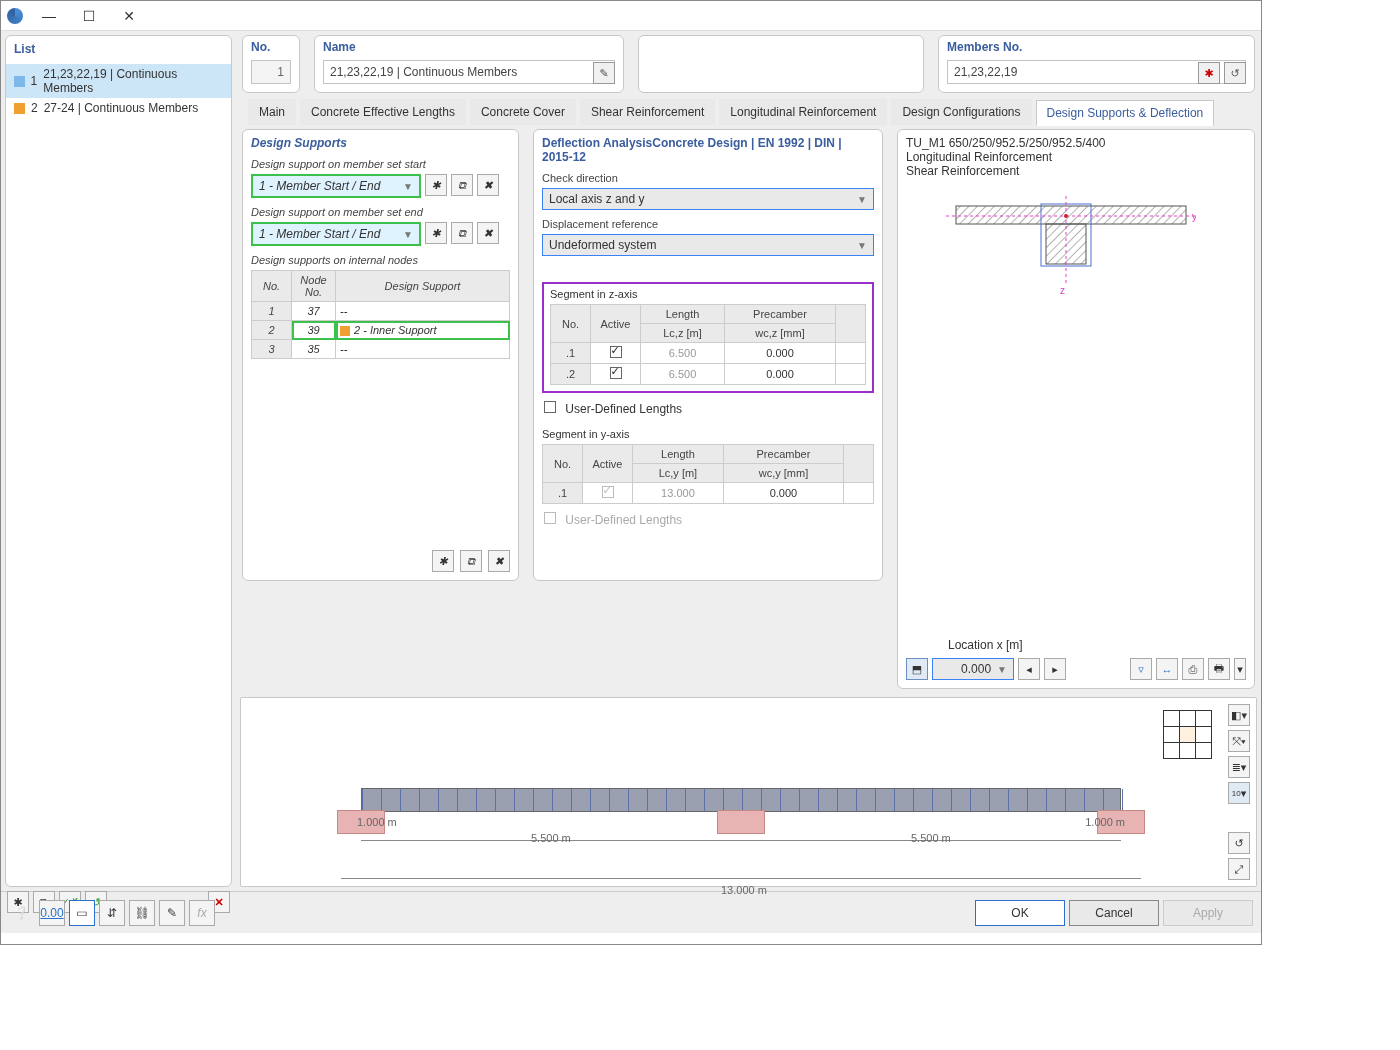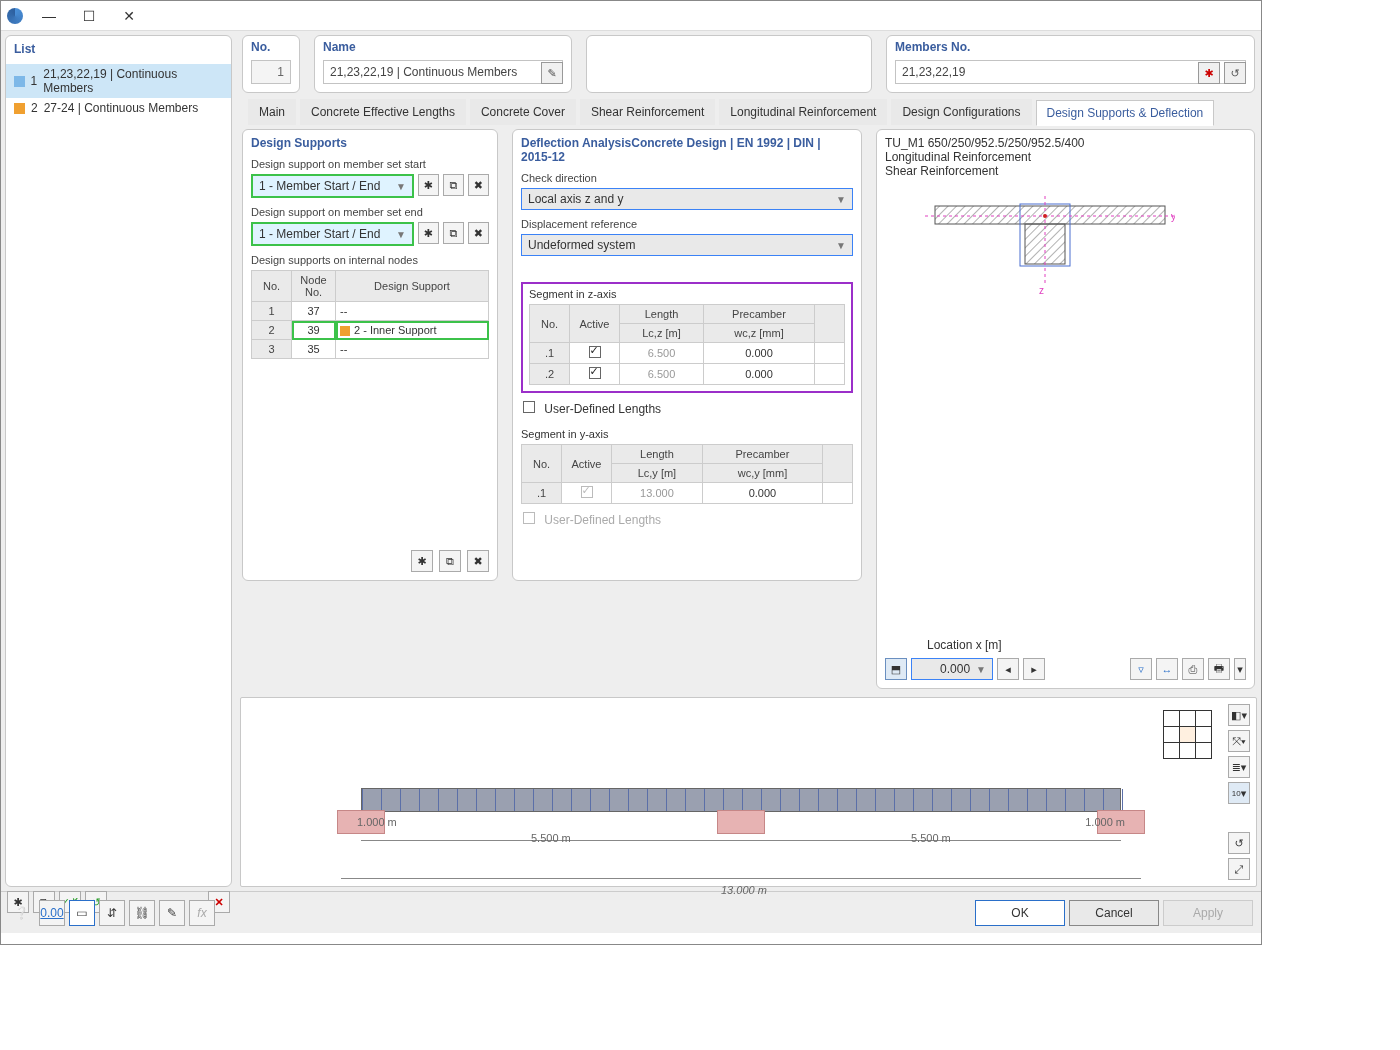"Name" .hdr-name { width: 258px -> 310px }
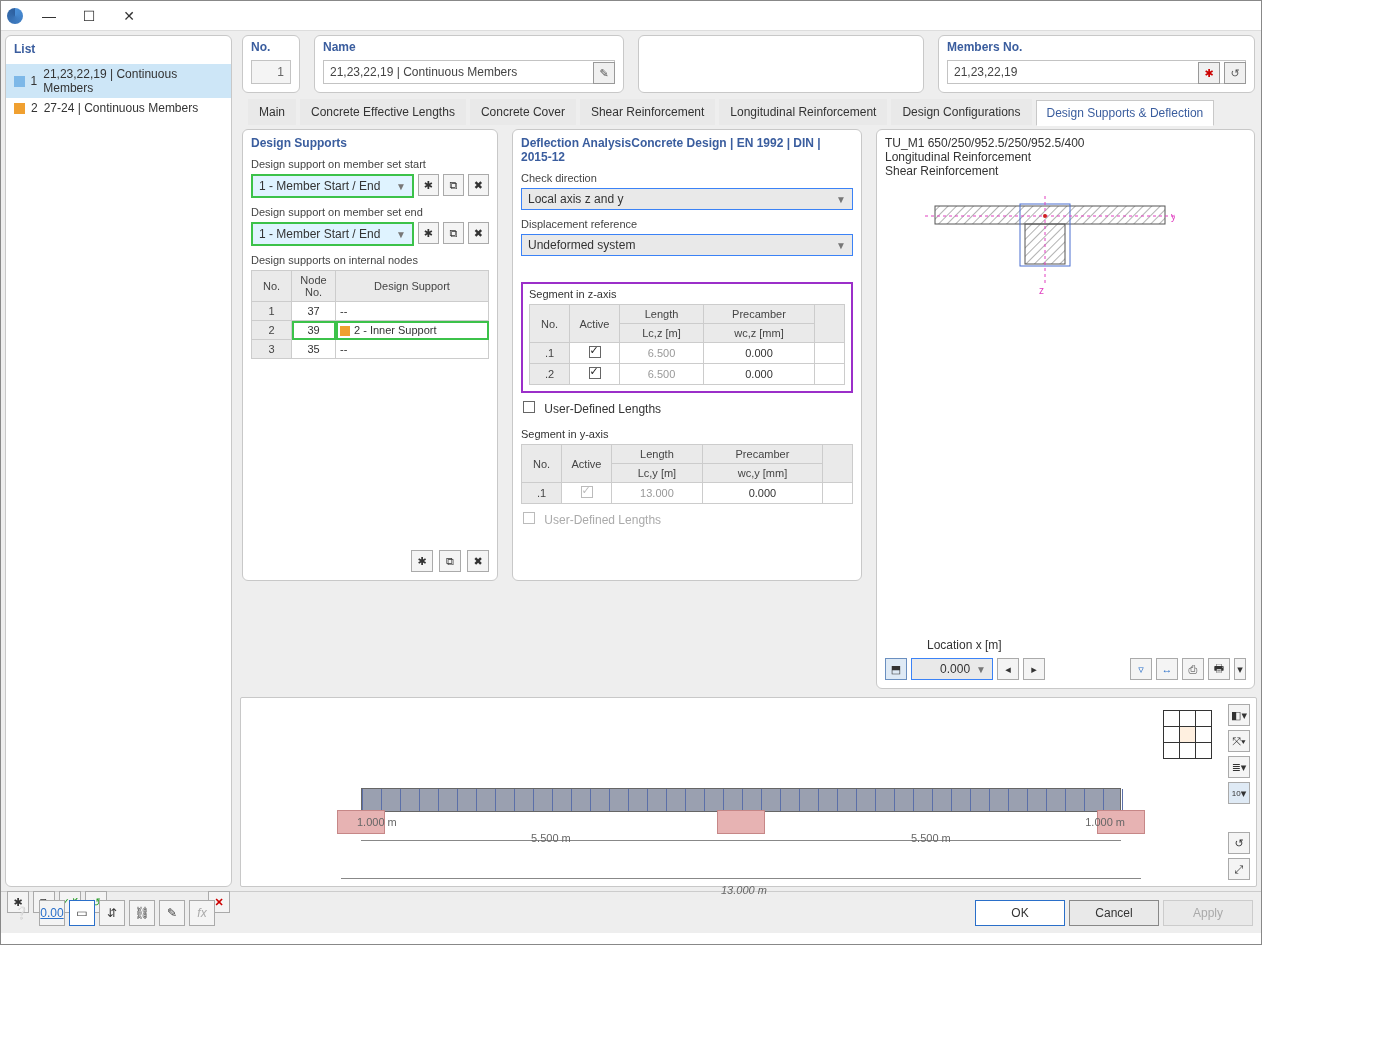"Design Supports" .col-left { font-style: none -> italic; width: 256px -> 277px }
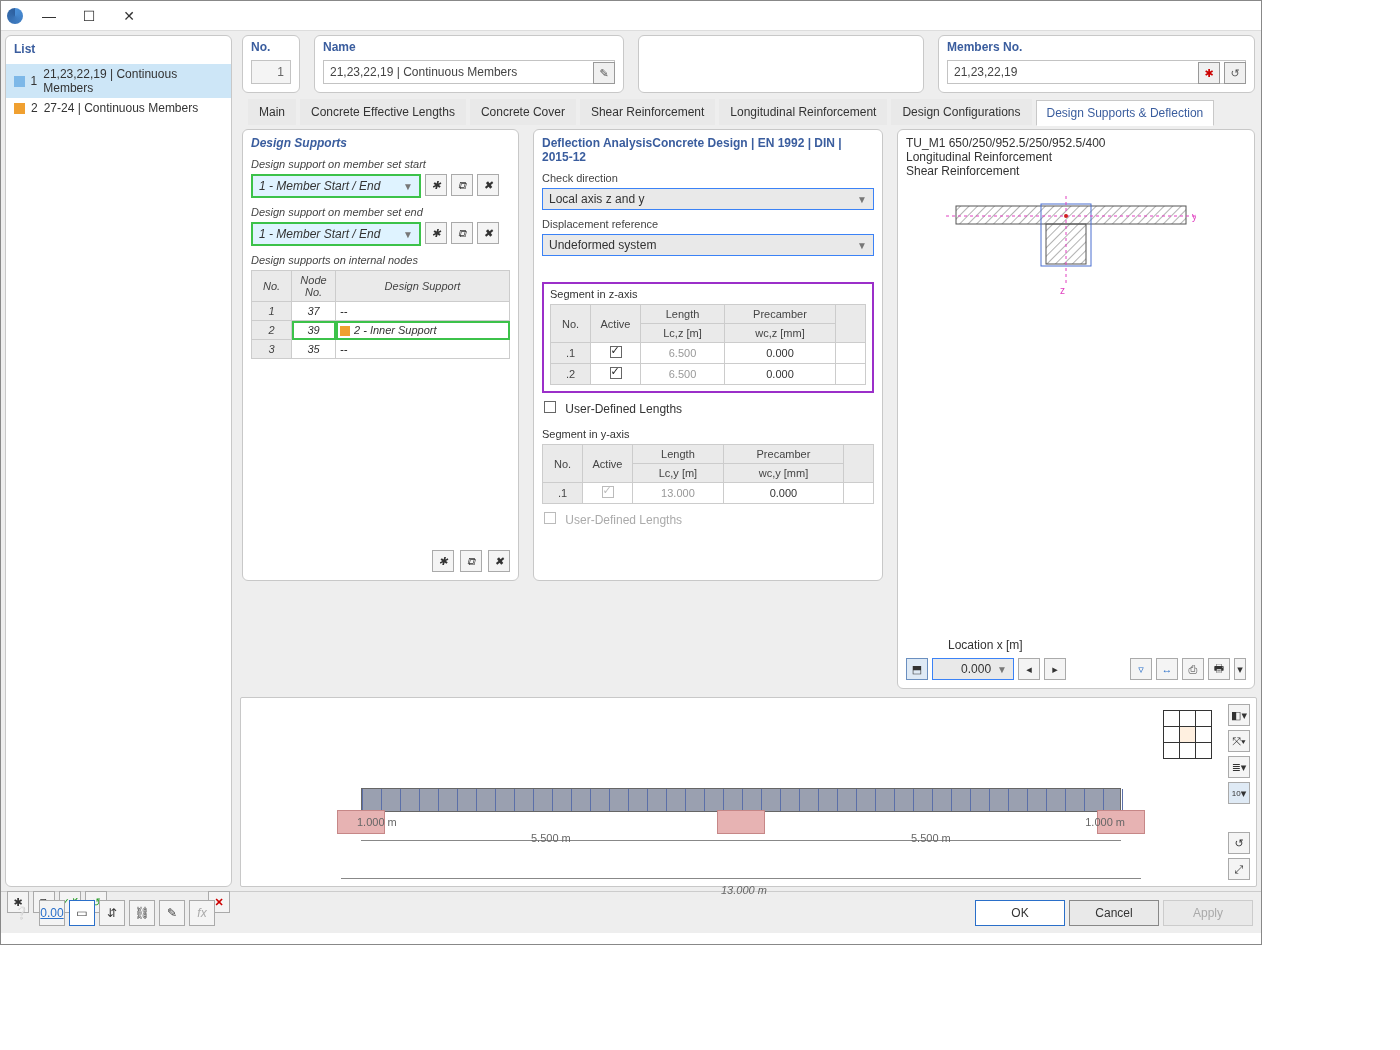"13.000 m" div.dim { font-style: italic -> none }
